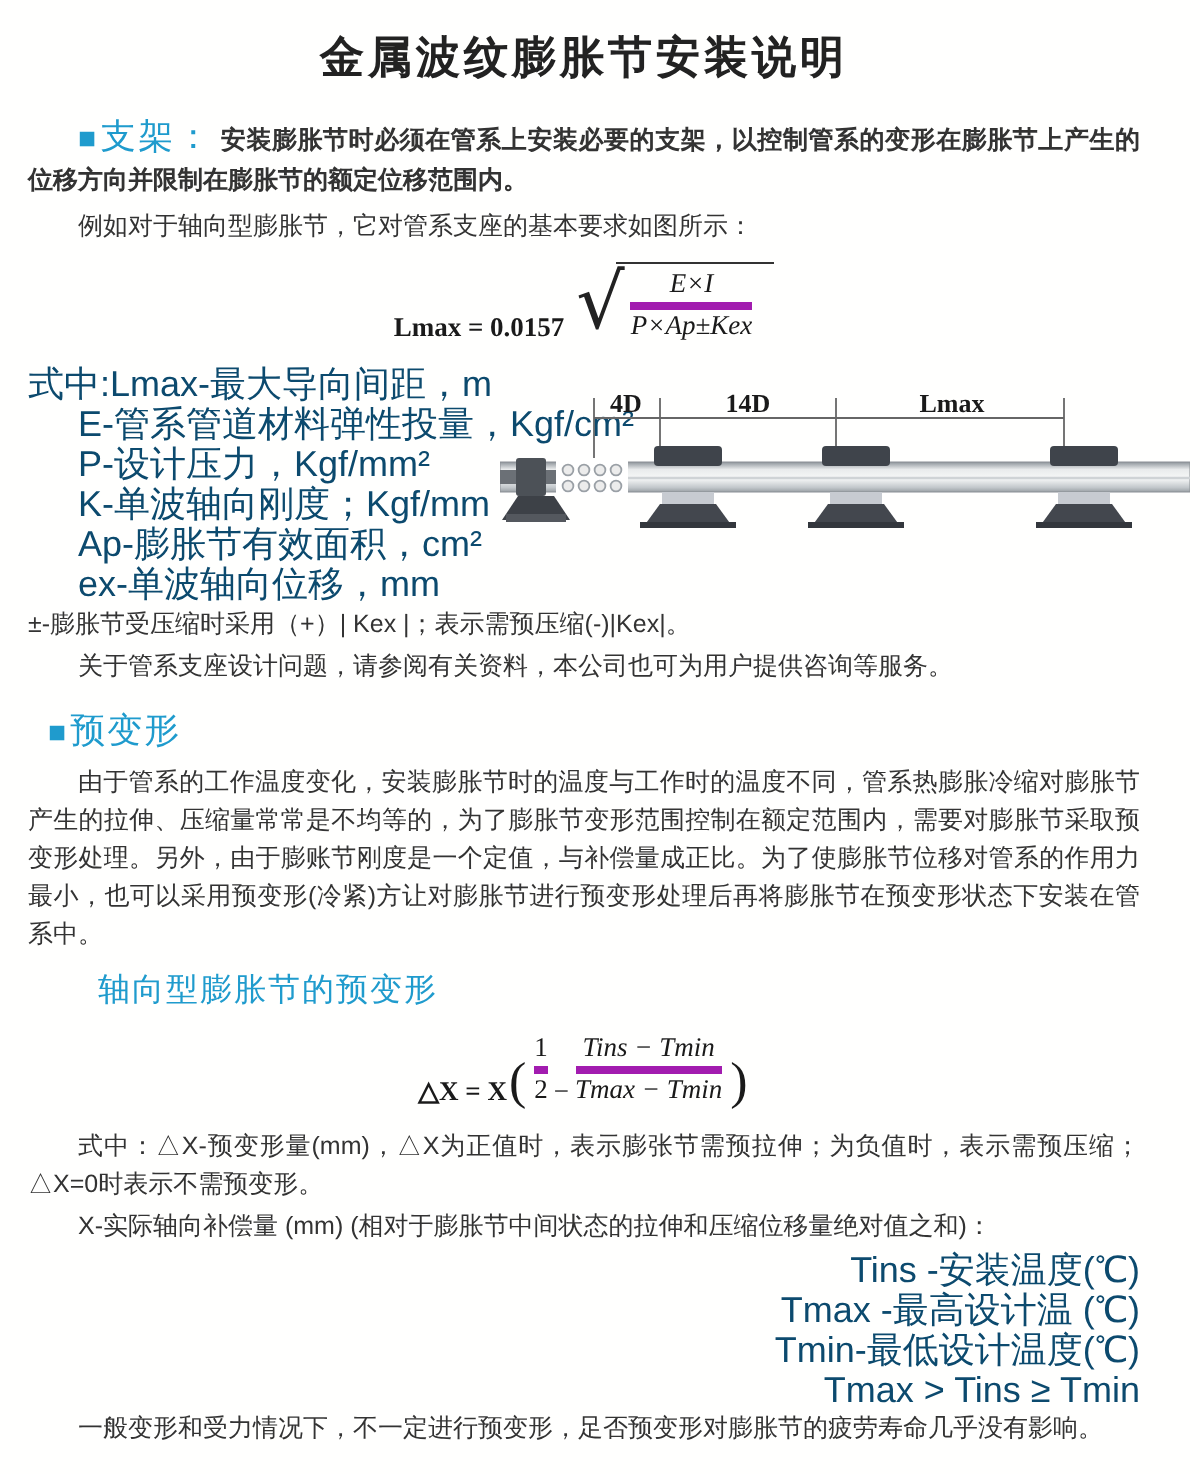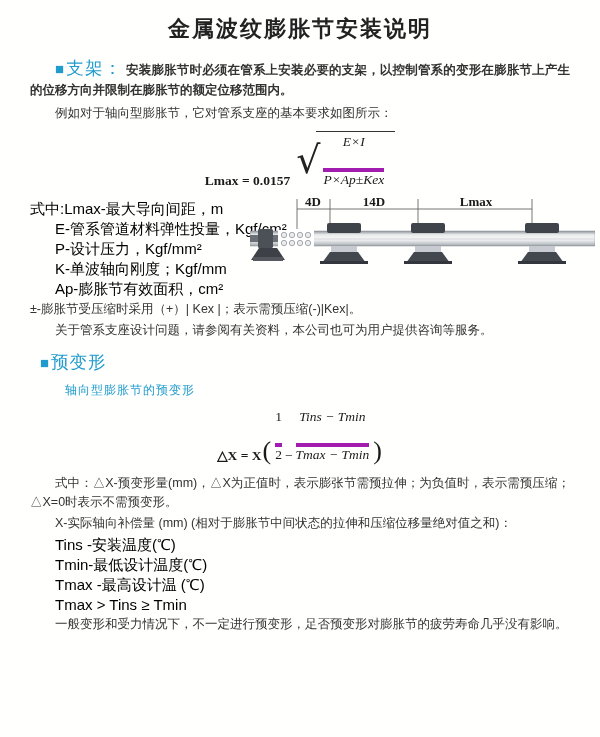"金属波纹膨胀节安装说明" .page { padding: 14px 30px 0 30px -> 14px 30px 0 14px }
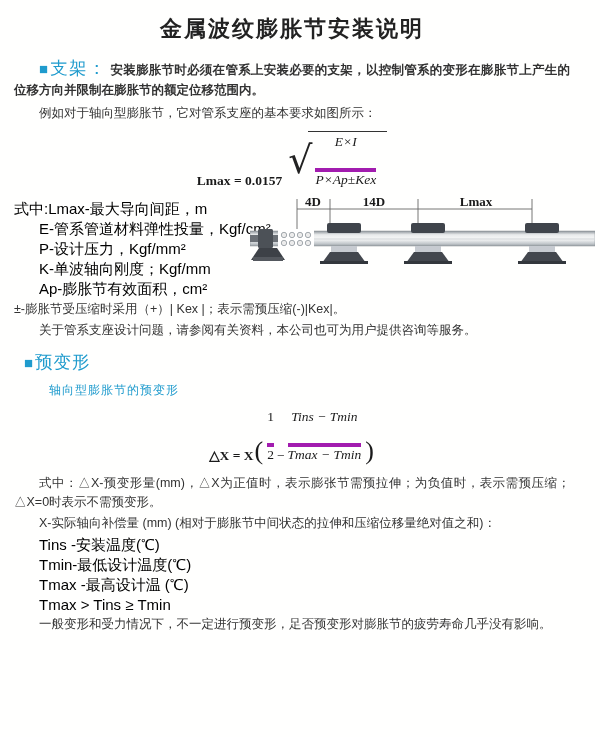"E×I" .frac { gap: 17px -> none }
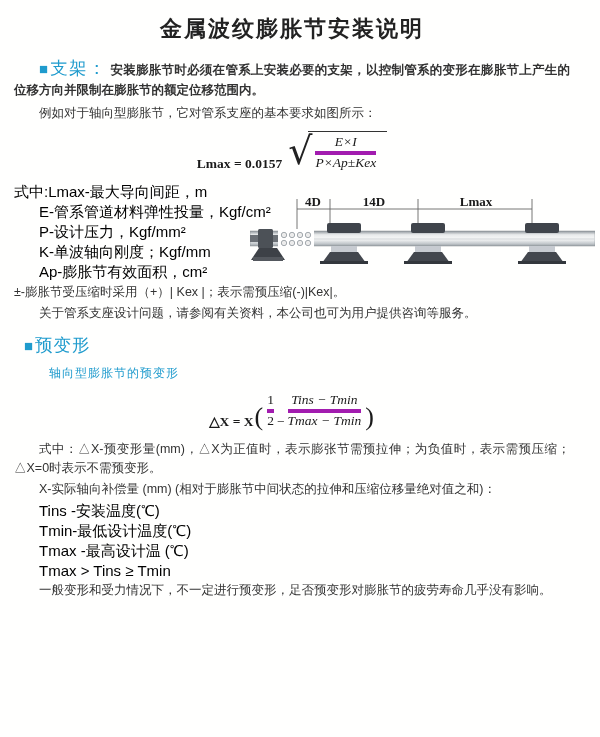"式中:Lmax-最大导向间距，m" .var-line { color: #000000 -> #0c4a6e; font-size: 15px -> 18px }
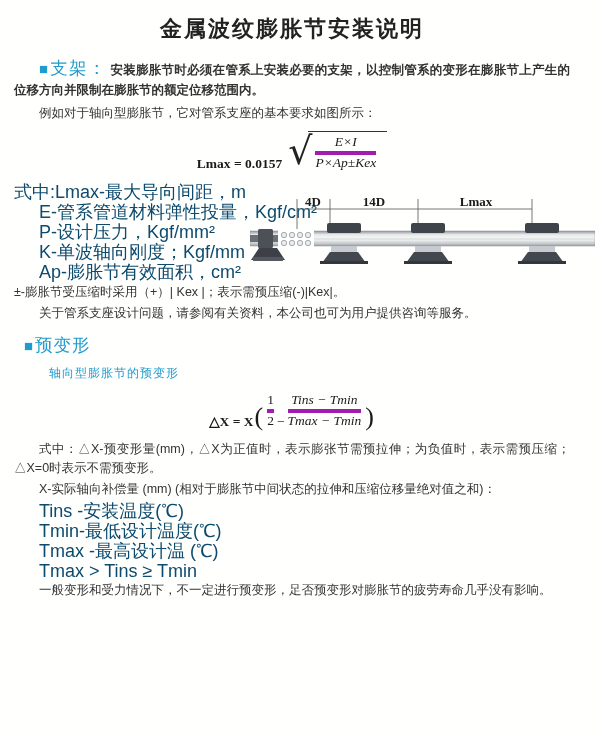"ex-单波轴向位移，mm" div.var-line { html: none -> <div>ex-单波轴向位移，mm</div> }
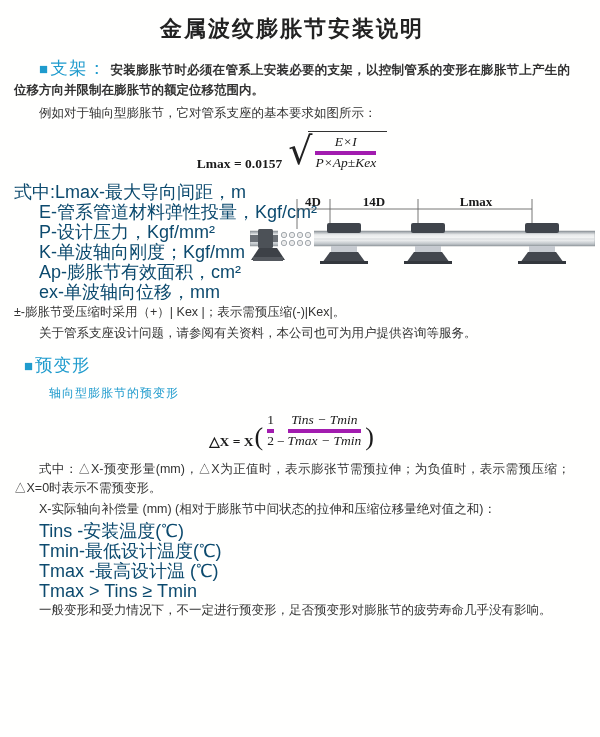"由于管系的工作温度变化，安装膨胀节时的温度与工作时的温度不同，管系热膨胀冷缩对膨" p.para { html: none -> <p>由于管系的工作温度变化，安装膨胀节时的温度与工作时的温度不同，管系热膨胀冷缩对膨胀节产生的拉伸、压缩量常常是不均等的，为了膨胀节变形范围控制在额定范围内，需要对膨胀节采取预变形处理。另外，由于膨账节刚度是一个定值，与补偿量成正比。为了使膨胀节位移对管系的作用力最小，也可以采用预变形(冷紧)方让对膨胀节进行预变形处理后再将膨胀节在预变形状态下安装在管系中。</p> }
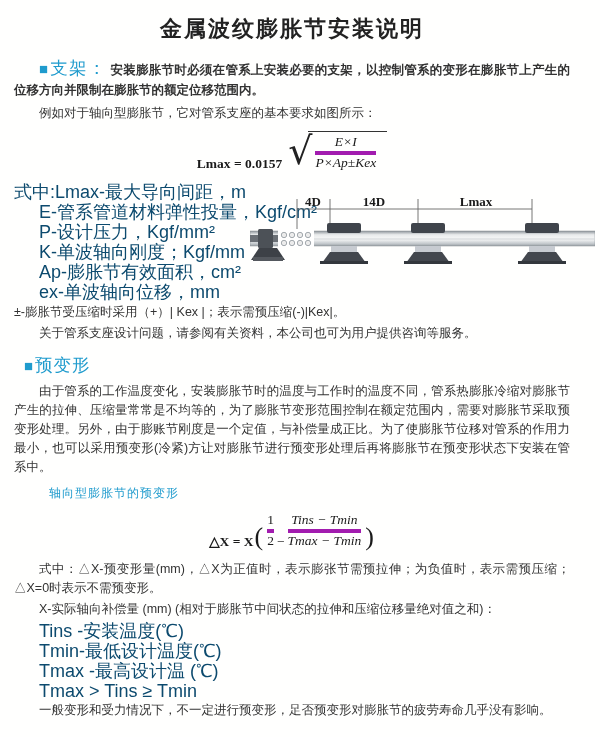"轴向型膨胀节的预变形" .h3-axial { font-size: 12px -> 16px }
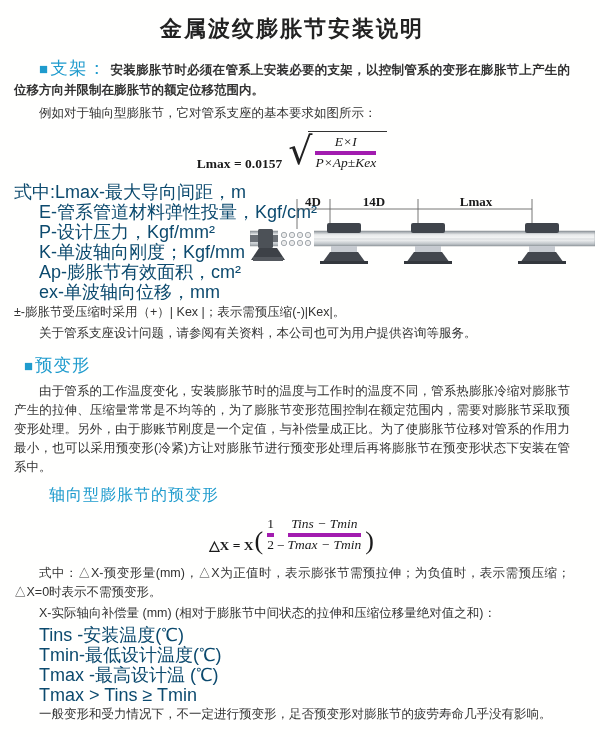"Tins -安装温度(℃)" .temps .var-line { text-align: none -> right }
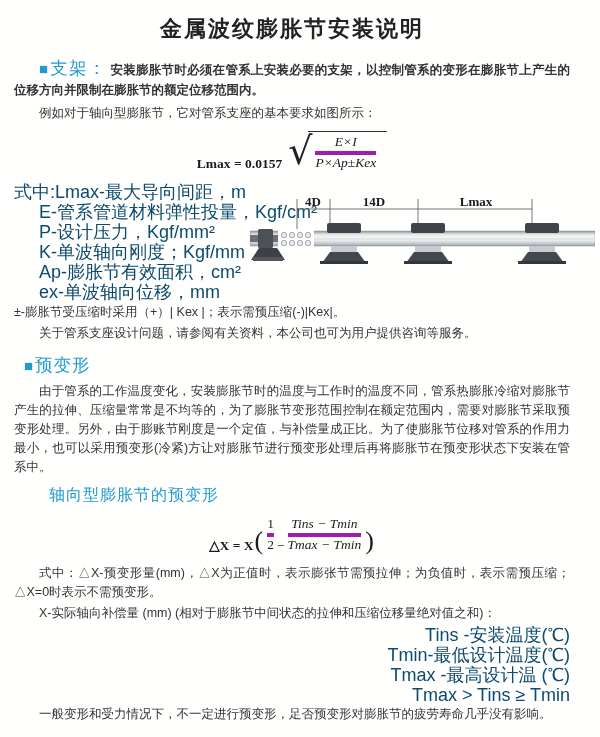"Tmin-最低设计温度(℃)" div.var-line { order: before "Tmax -最高设计温 (℃)" -> after "Tmax -最高设计温 (℃)" }
